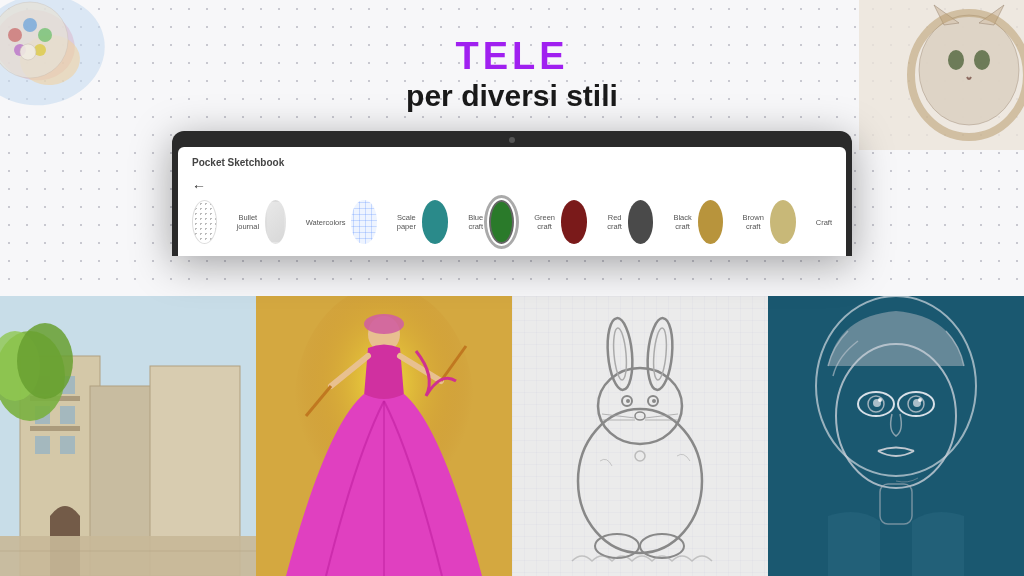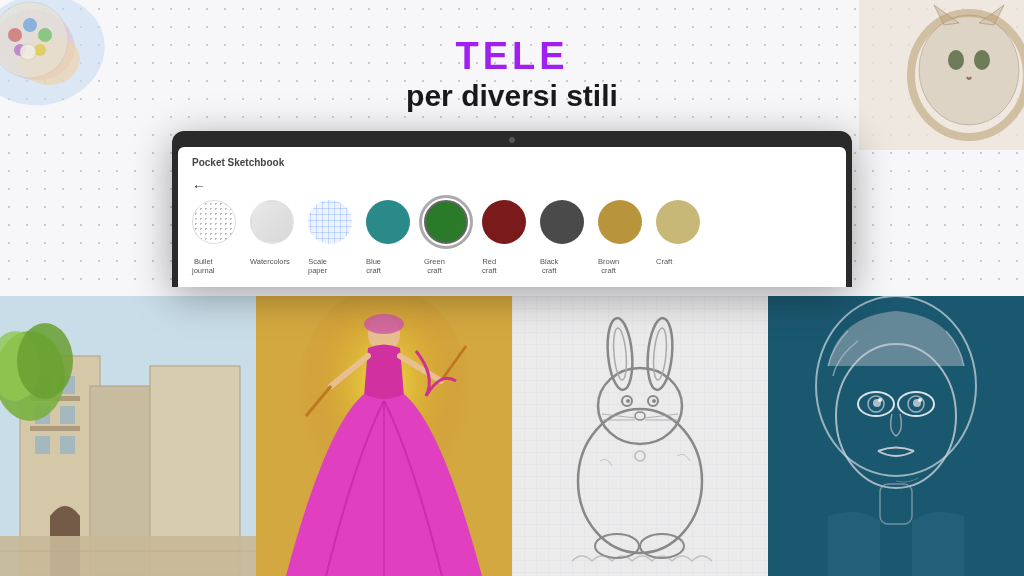"Bullet" .canvas-option { align-items: flex-start -> center; flex-direction: column -> none; gap: 13px -> 20px }
